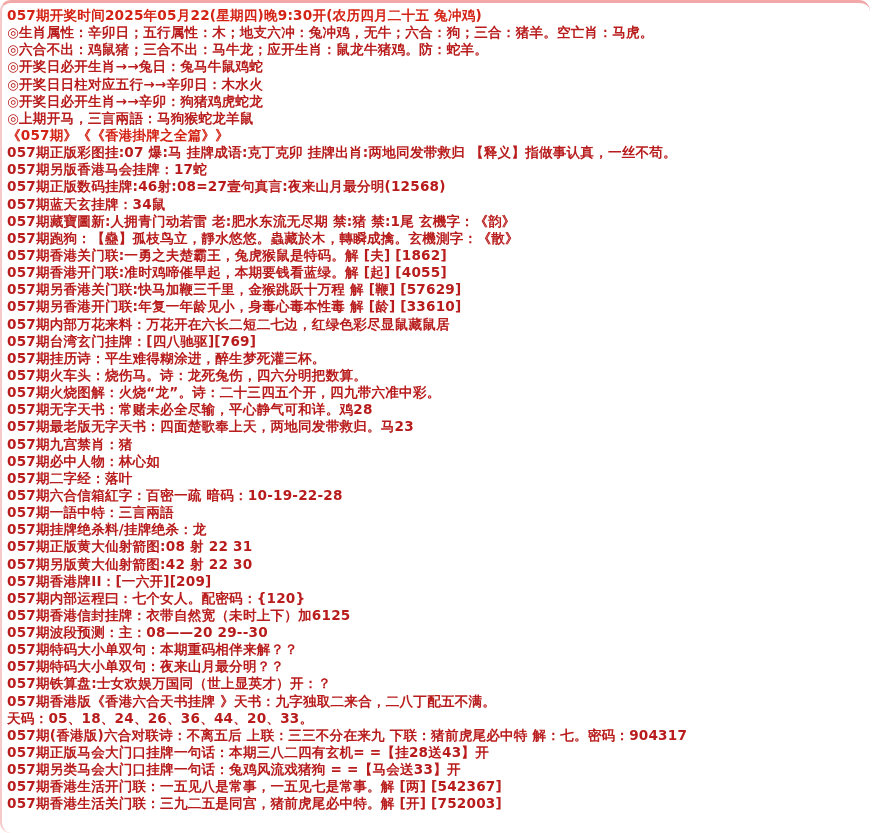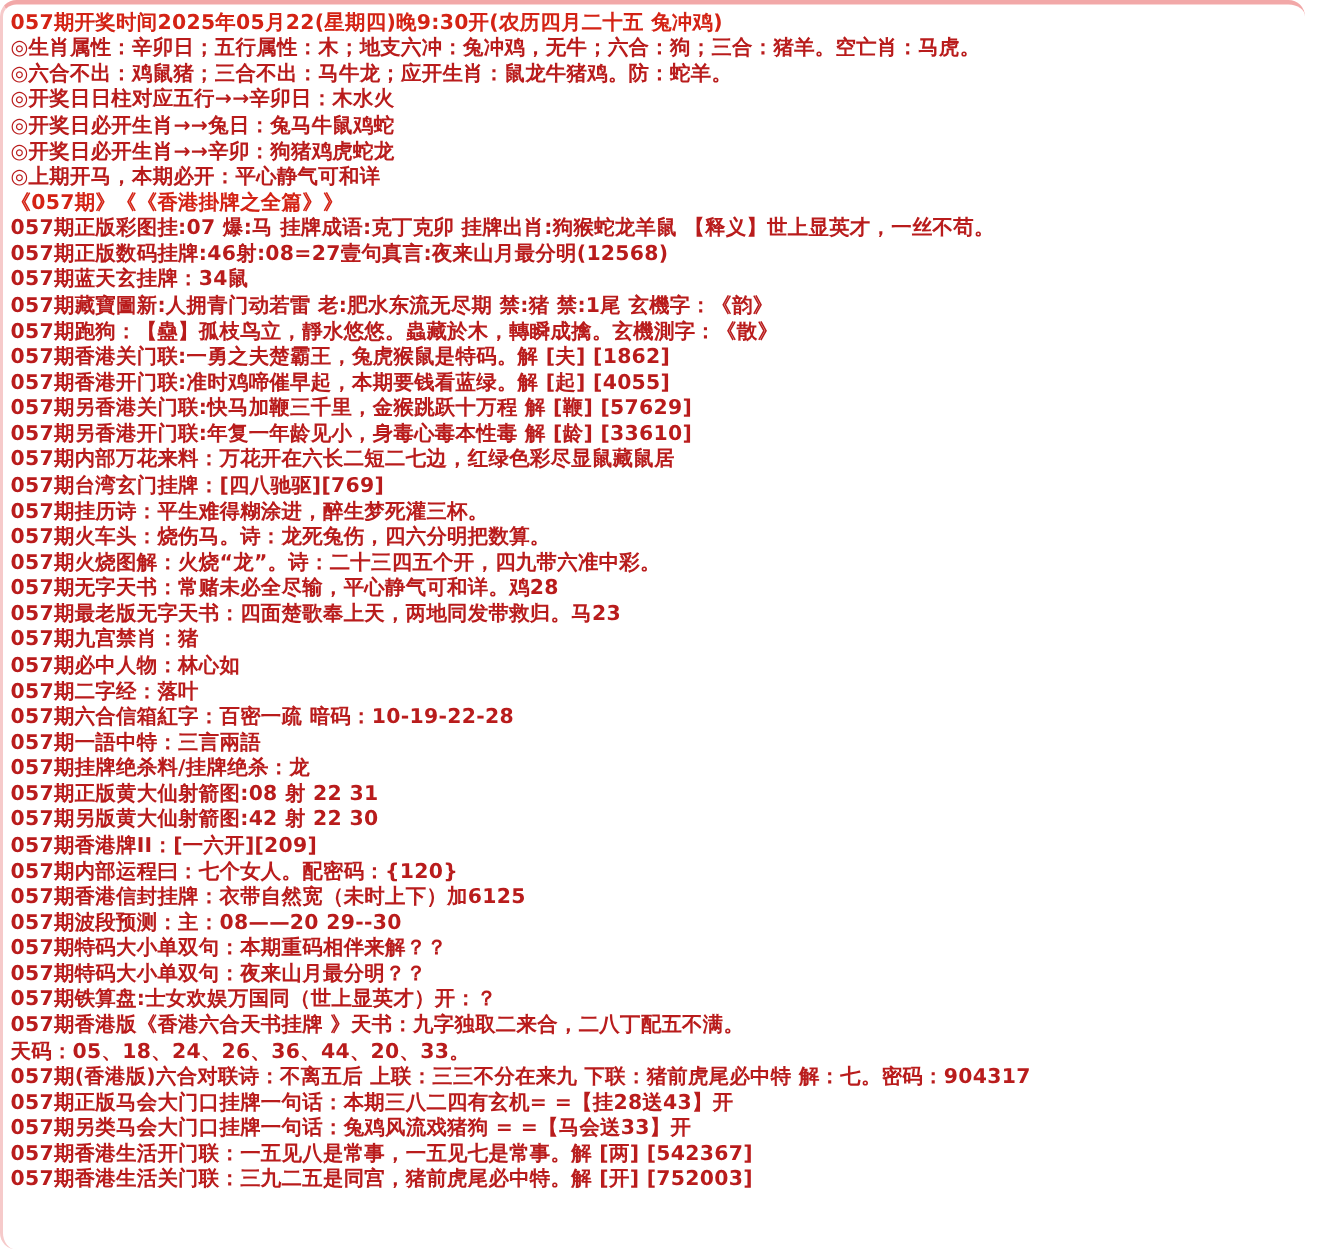"◎开奖日日柱对应五行→→辛卯日：木水火" div.line { order: before "◎开奖日必开生肖→→兔日：兔马牛鼠鸡蛇" -> after "◎开奖日必开生肖→→兔日：兔马牛鼠鸡蛇" }
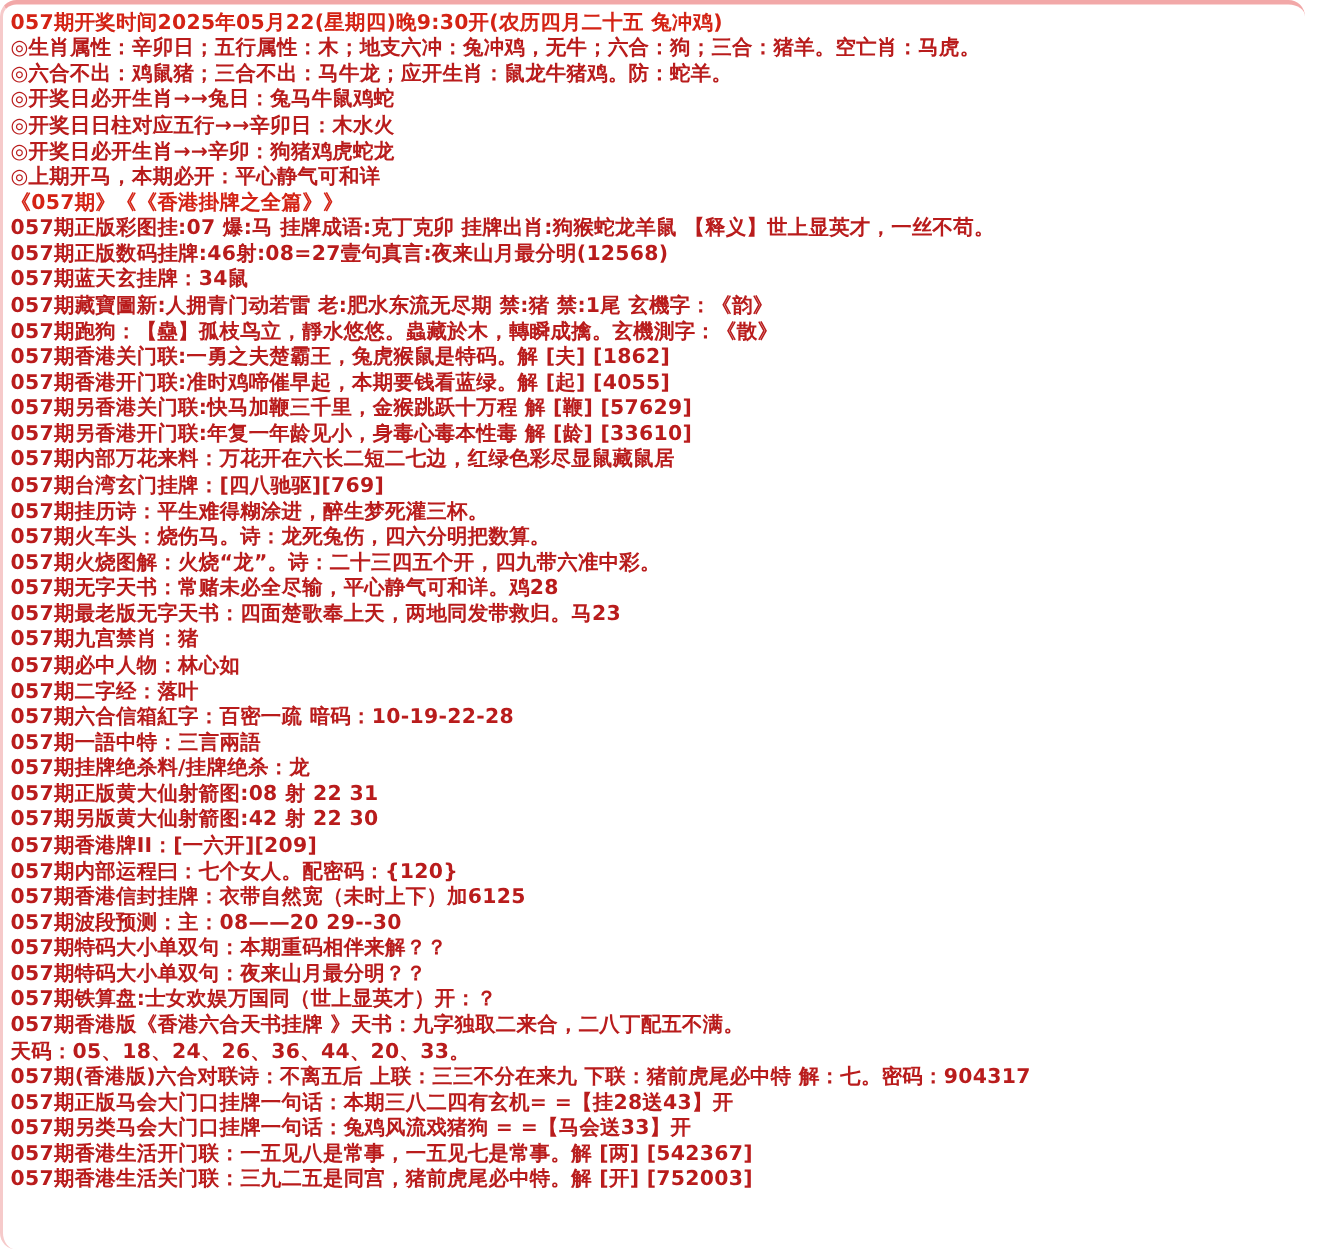"◎上期开马，本期必开：平心静气可和详" div.line { text: 本期必开：平心静气可和详 -> 三言兩語：马狗猴蛇龙羊鼠 }
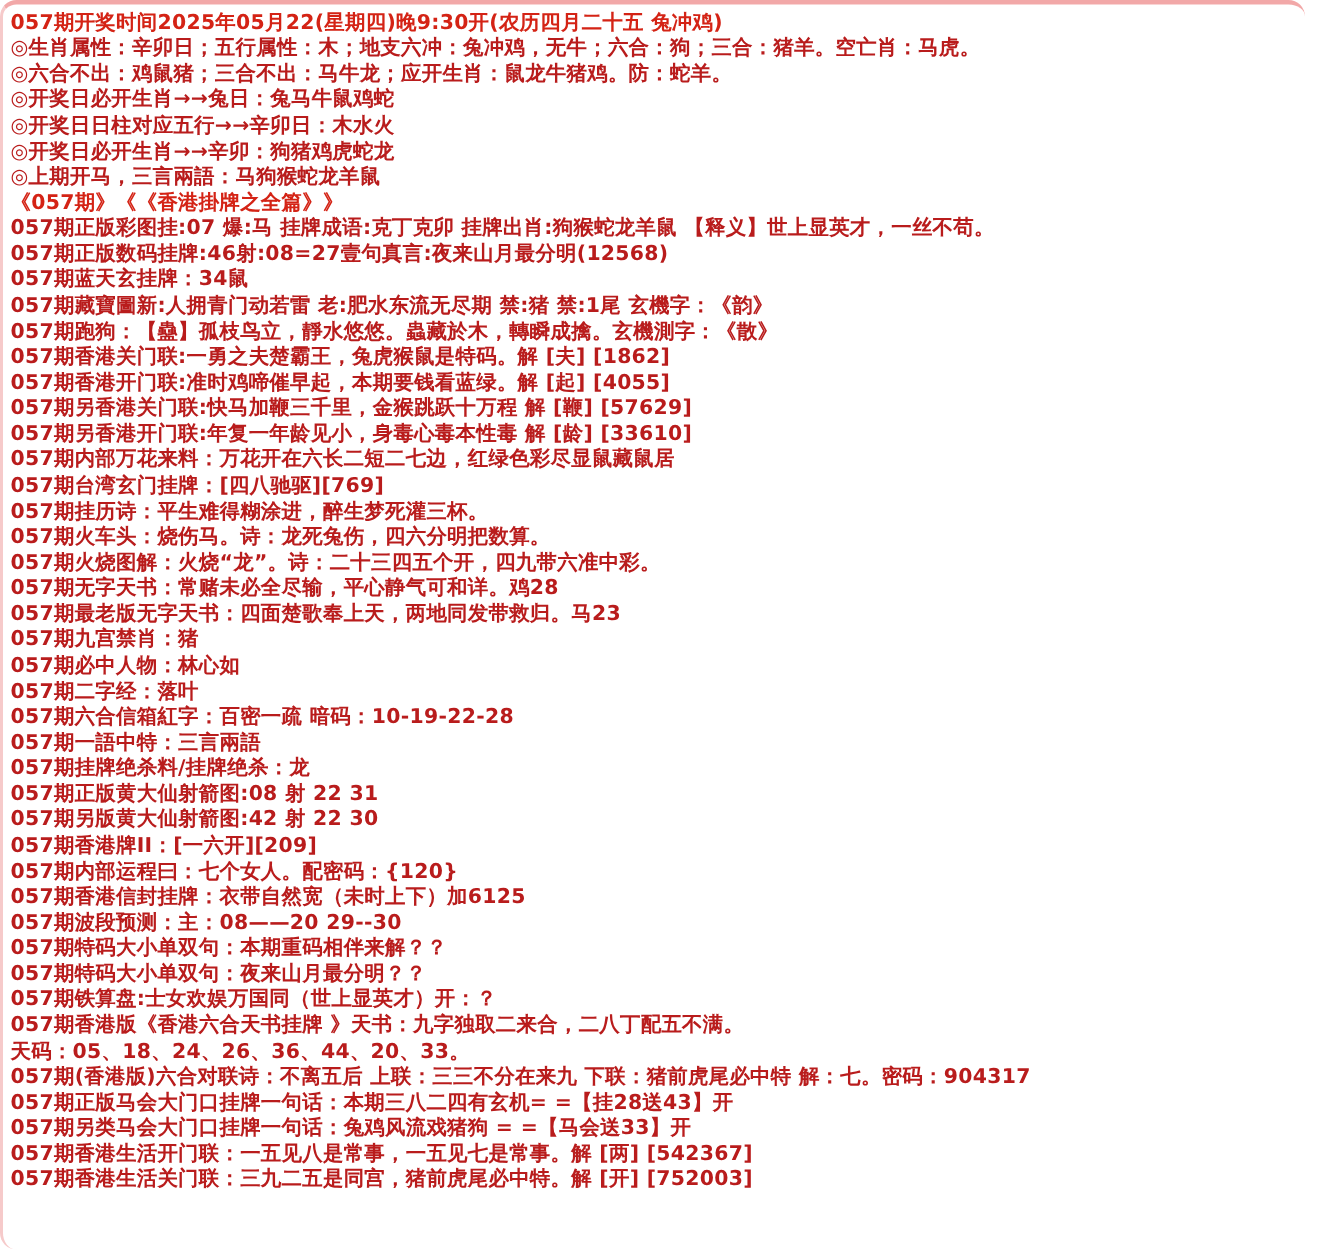"057期正版彩图挂:07 爆:马 挂牌成语:克丁克卯 挂牌出肖:狗猴蛇龙羊鼠" div.line { text: :狗猴蛇龙羊鼠 【释义】世上显英才 -> :两地同发带救归 【释义】指做事认真 }
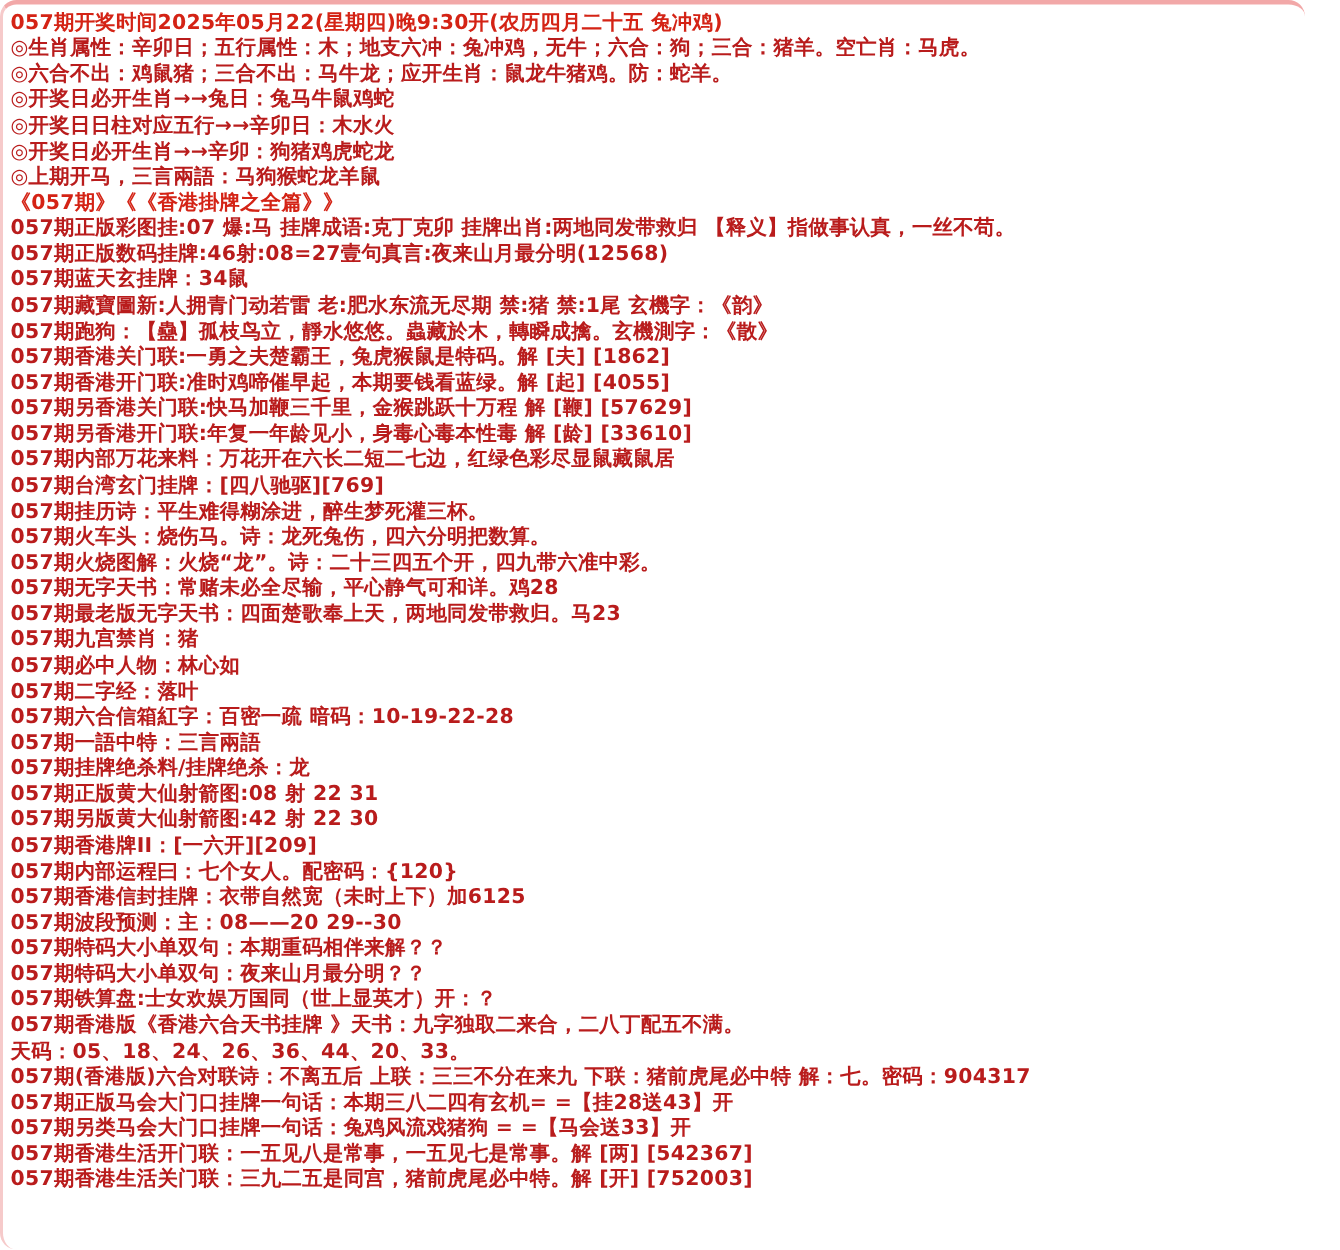"057期另版香港马会挂牌：17蛇" div.line { html: none -> <div>057期另版香港马会挂牌：17蛇</div> }
